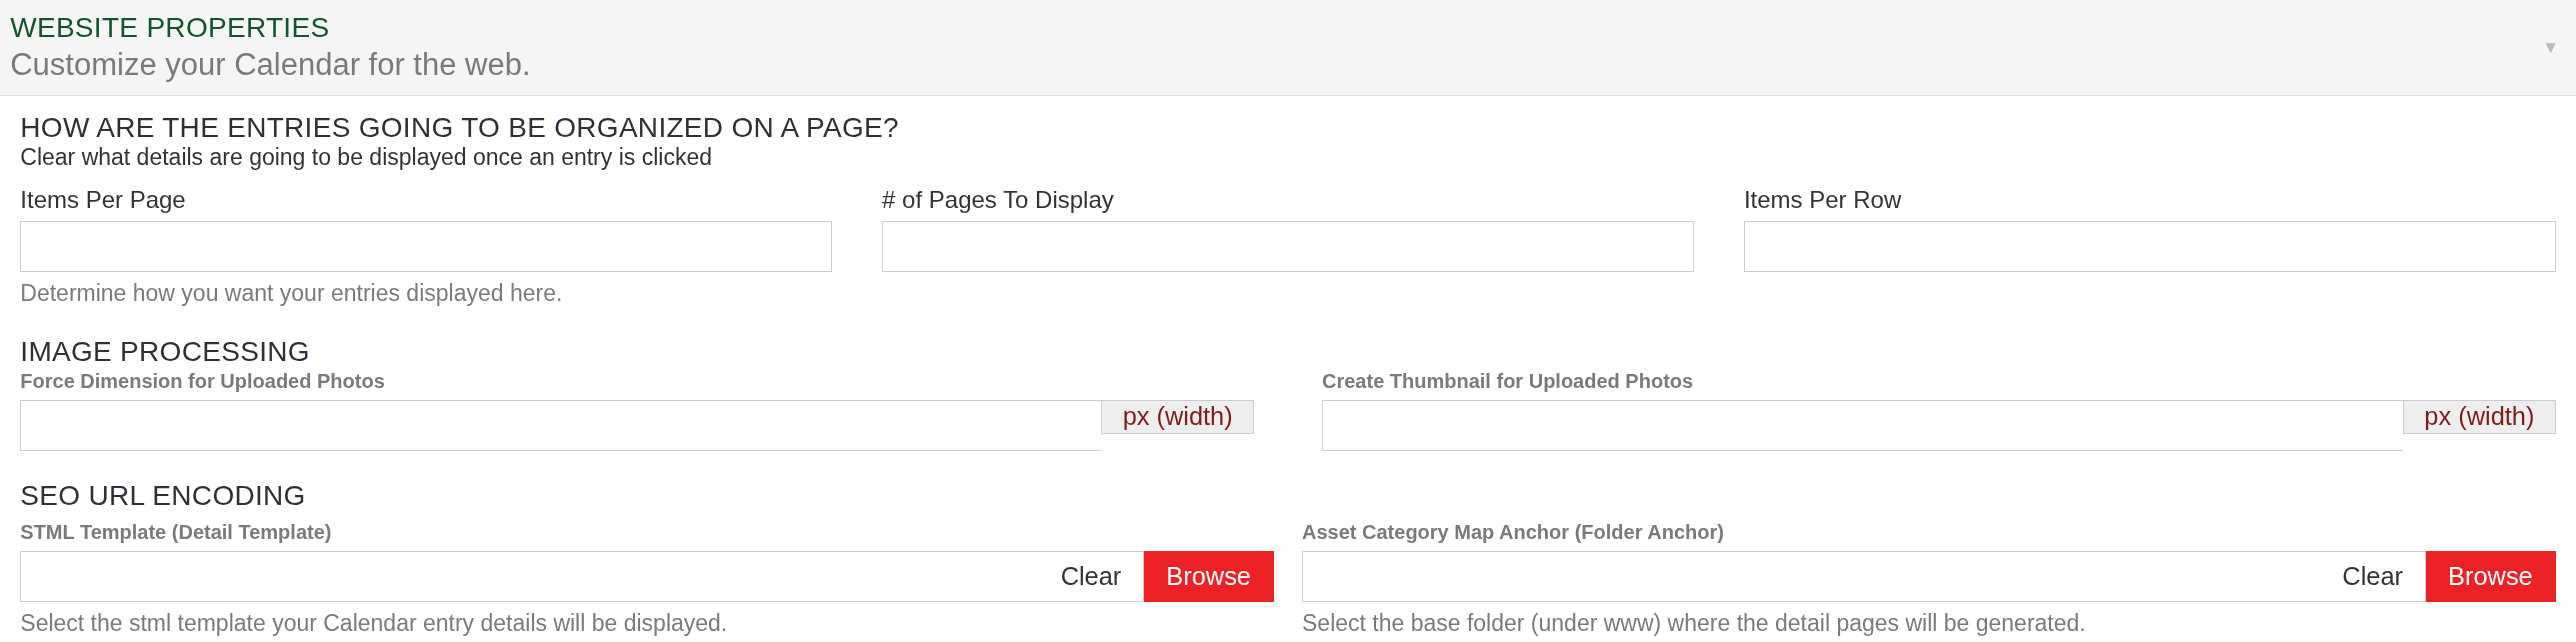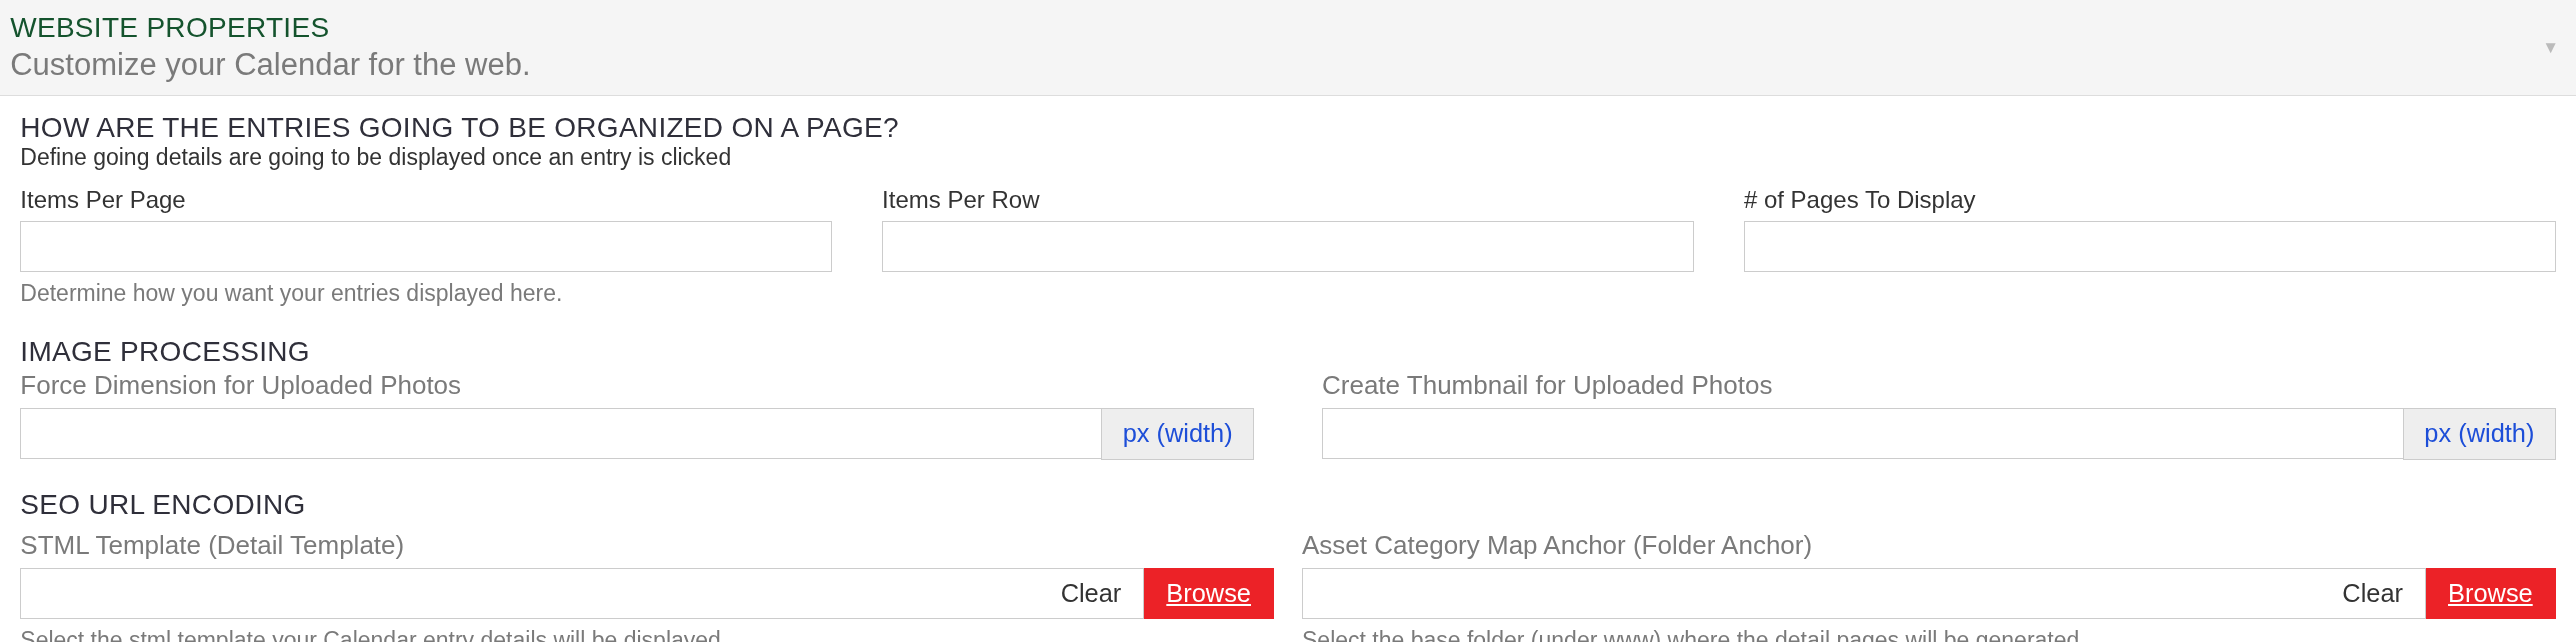"Define going details are going" div.section-sub { text: Define going -> Clear what }
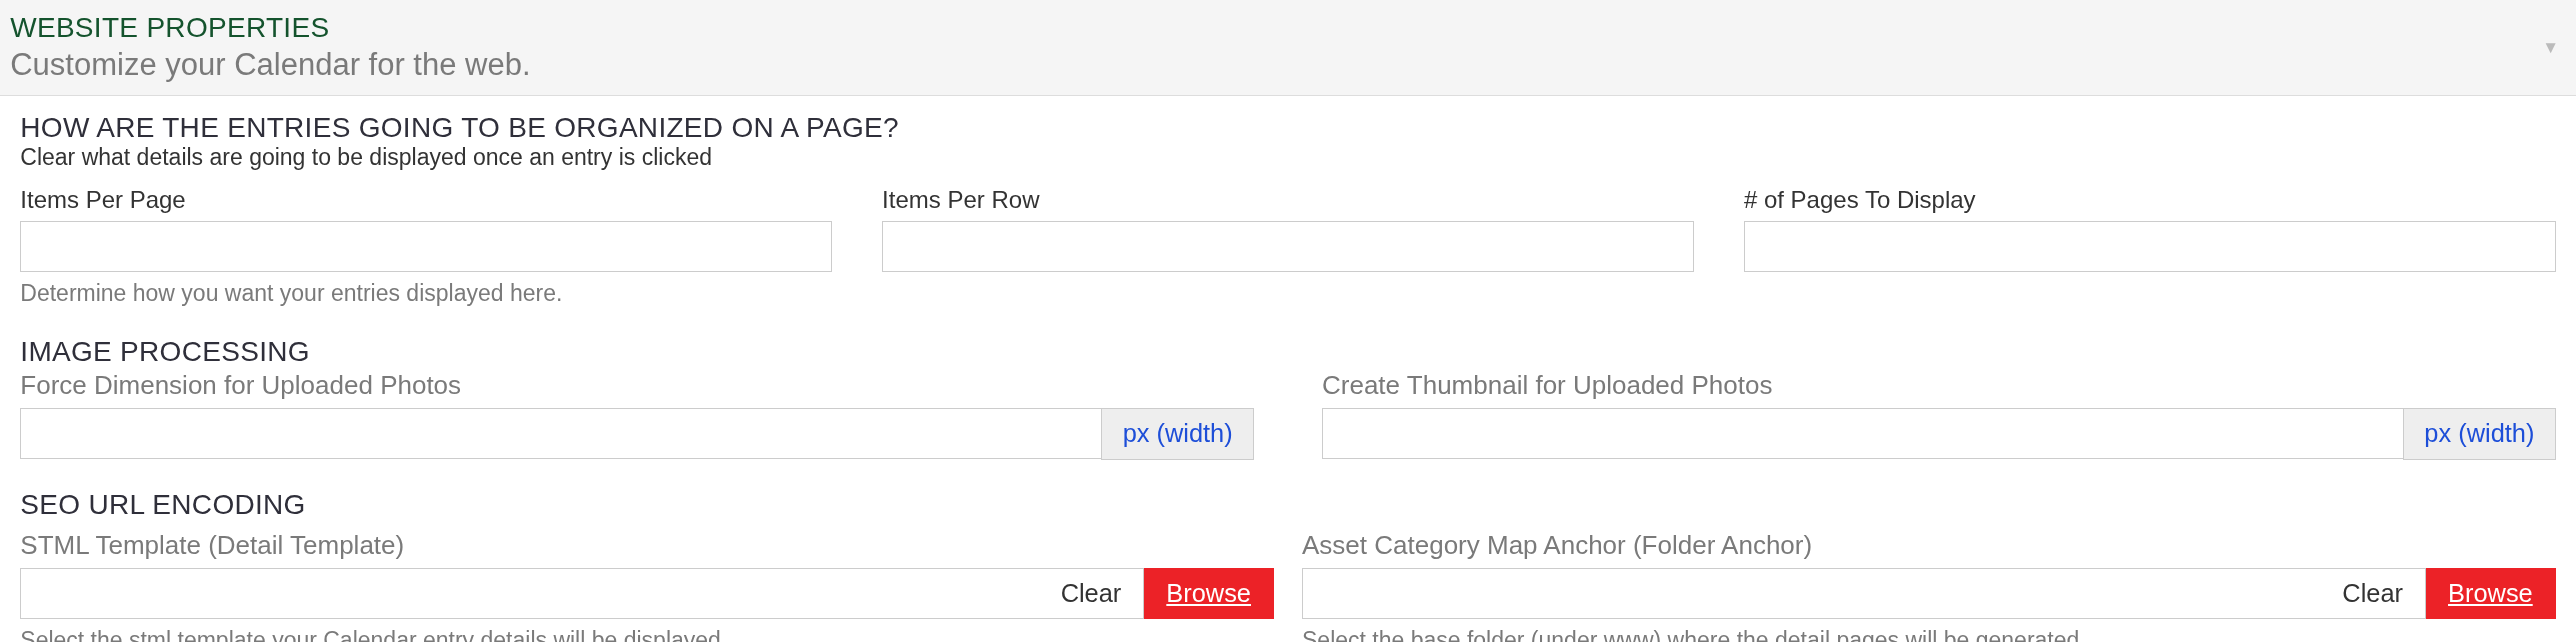"Items Per Row" div.col { order: before "# of Pages To Display" -> after "# of Pages To Display" }
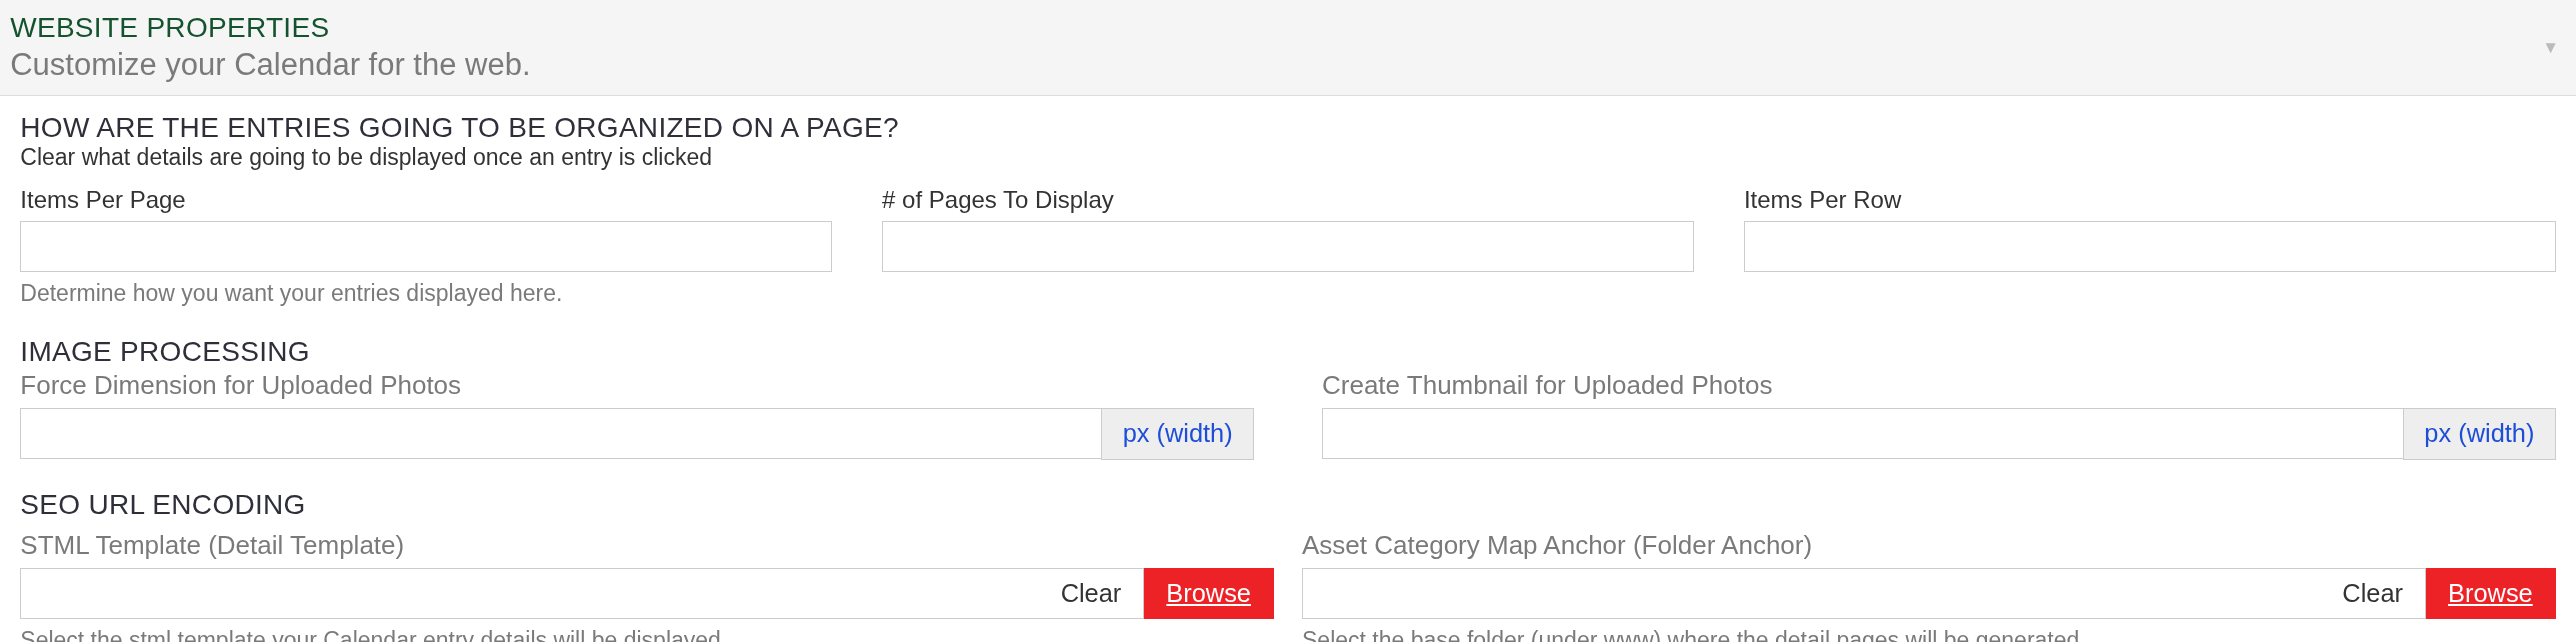"Force Dimension for Uploaded Photos" .field-label-muted { font-size: 26px -> 20px; font-weight: none -> bold }
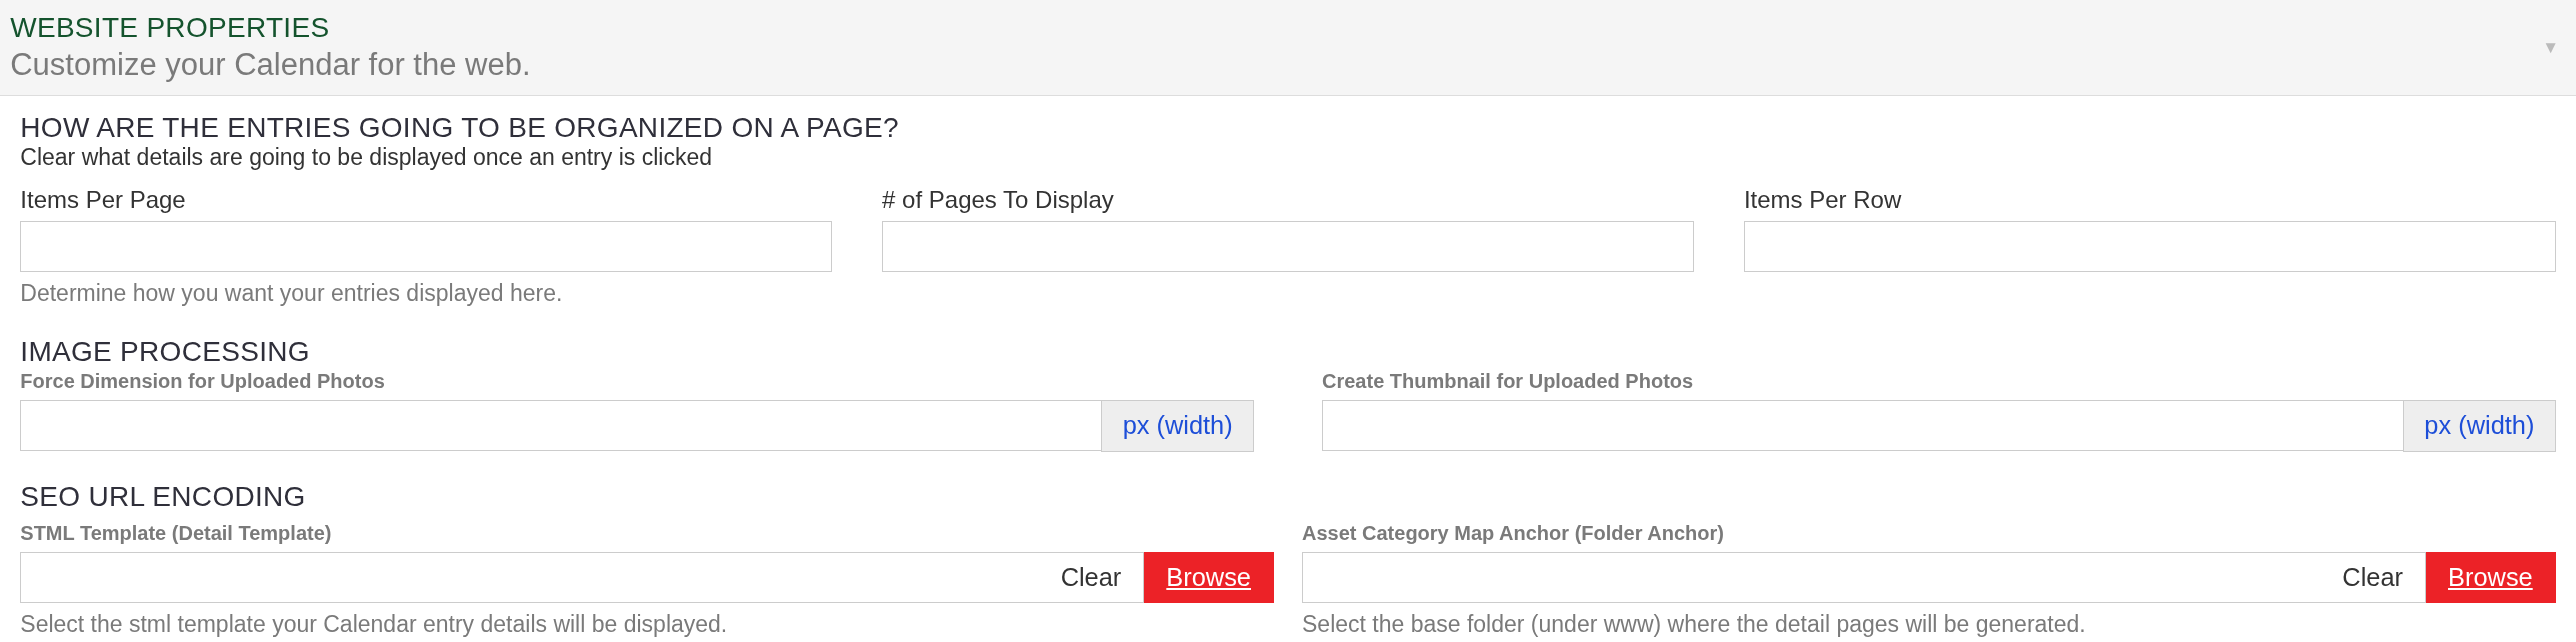"px (width)" .addon { color: #1d4ed8 -> #7f1d1d; height: 52px -> 34px }
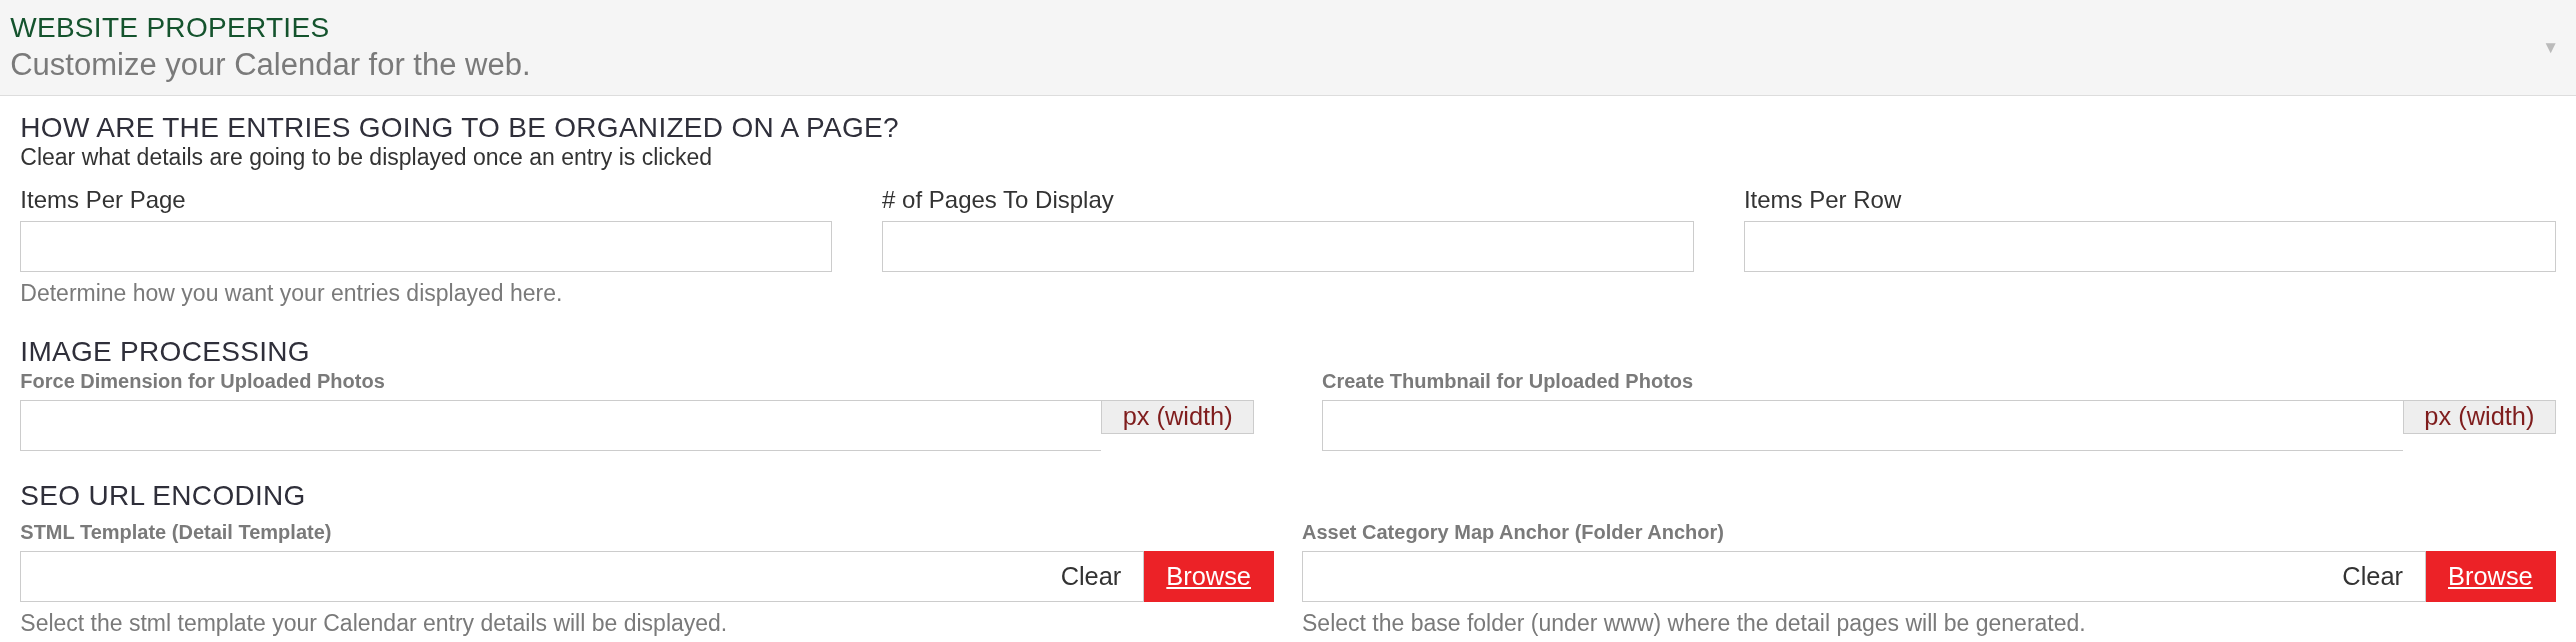"Browse" .btn-danger { text-decoration: underline -> none }
